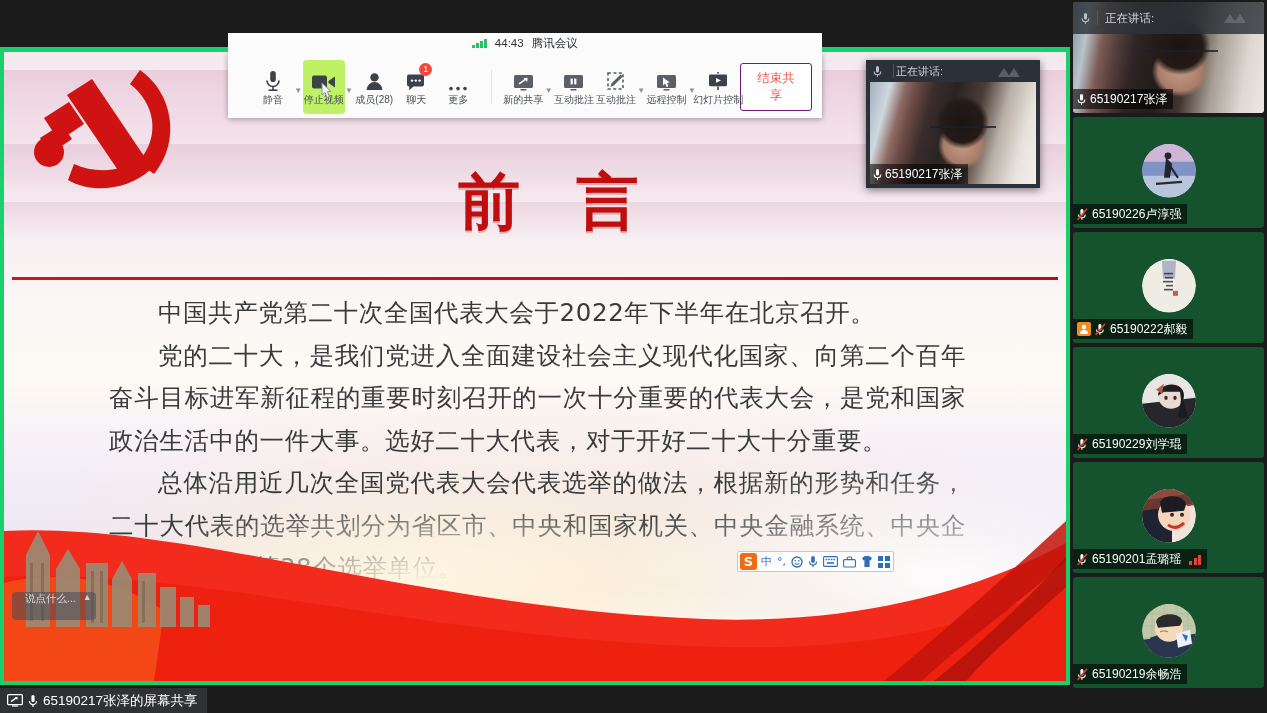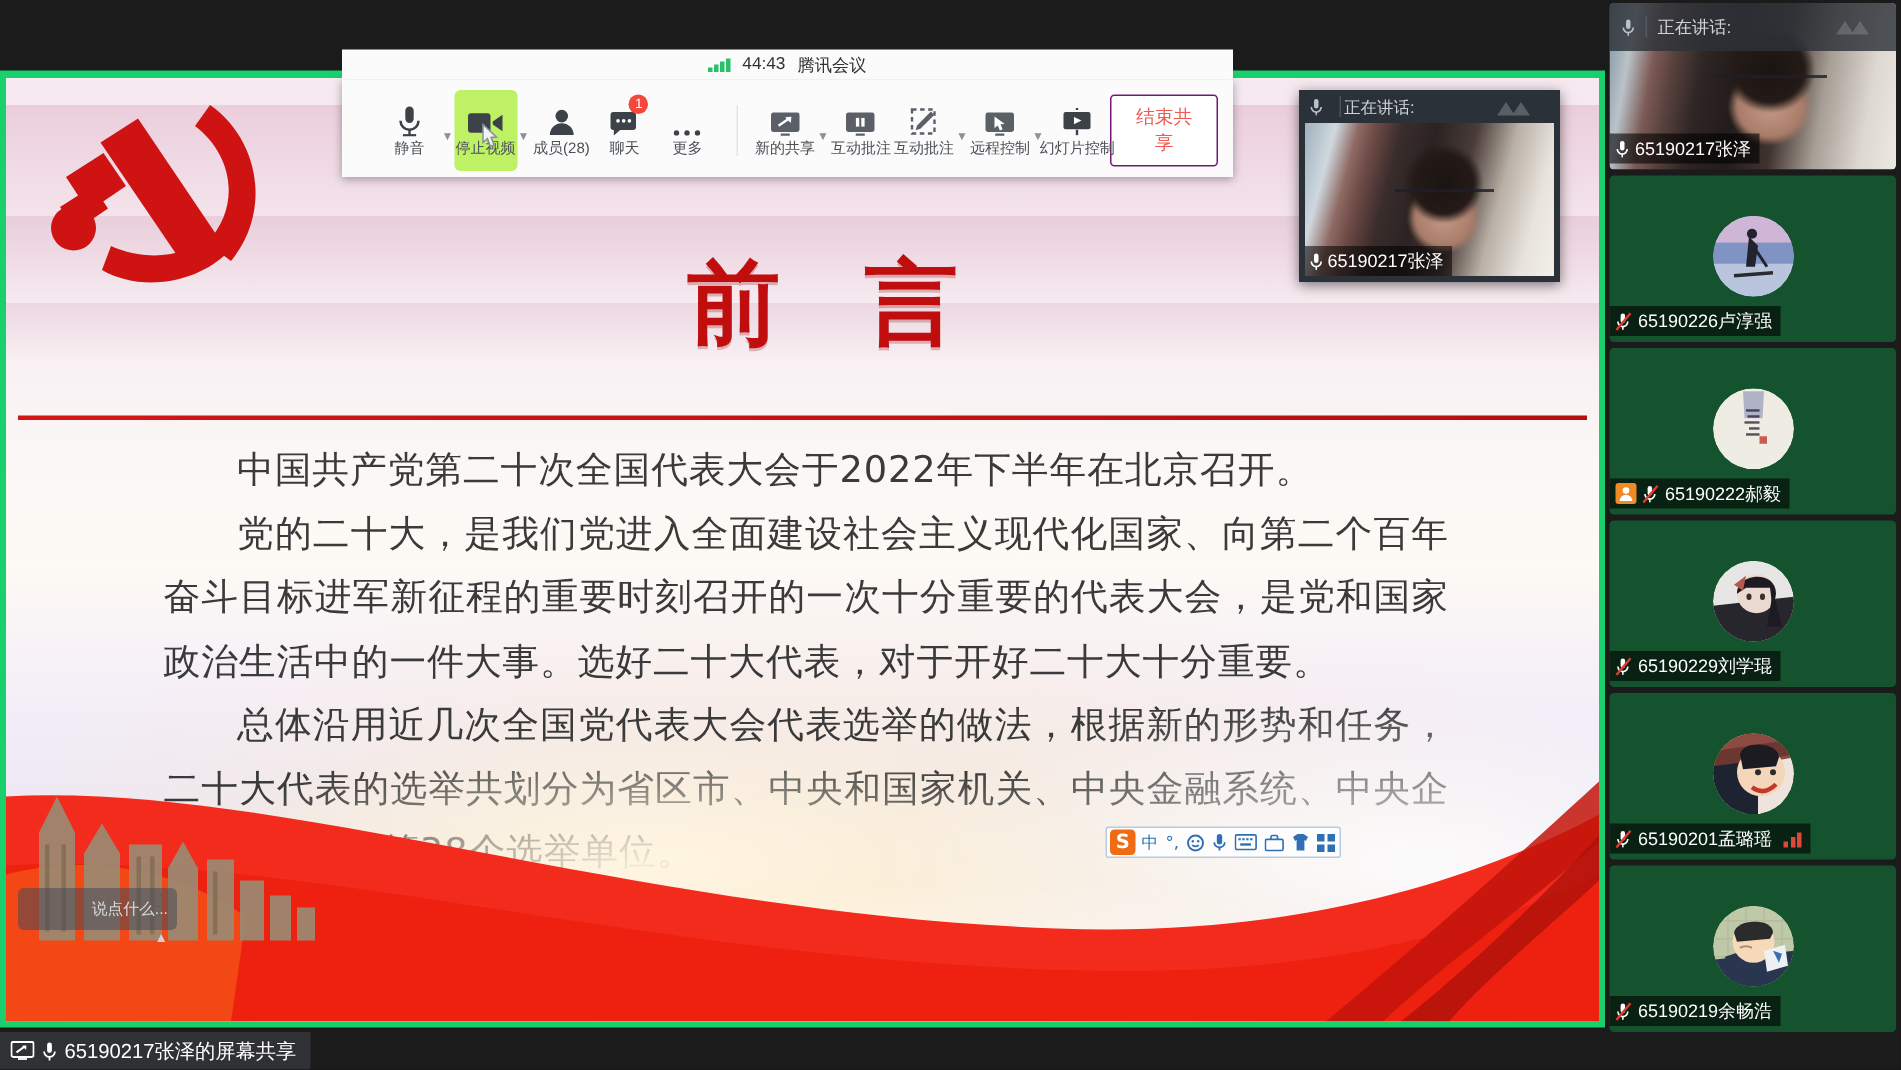"说点什么..." .chat-widget { align-items: flex-end -> flex-start; flex-direction: column -> none; width: 106px -> 84px }
